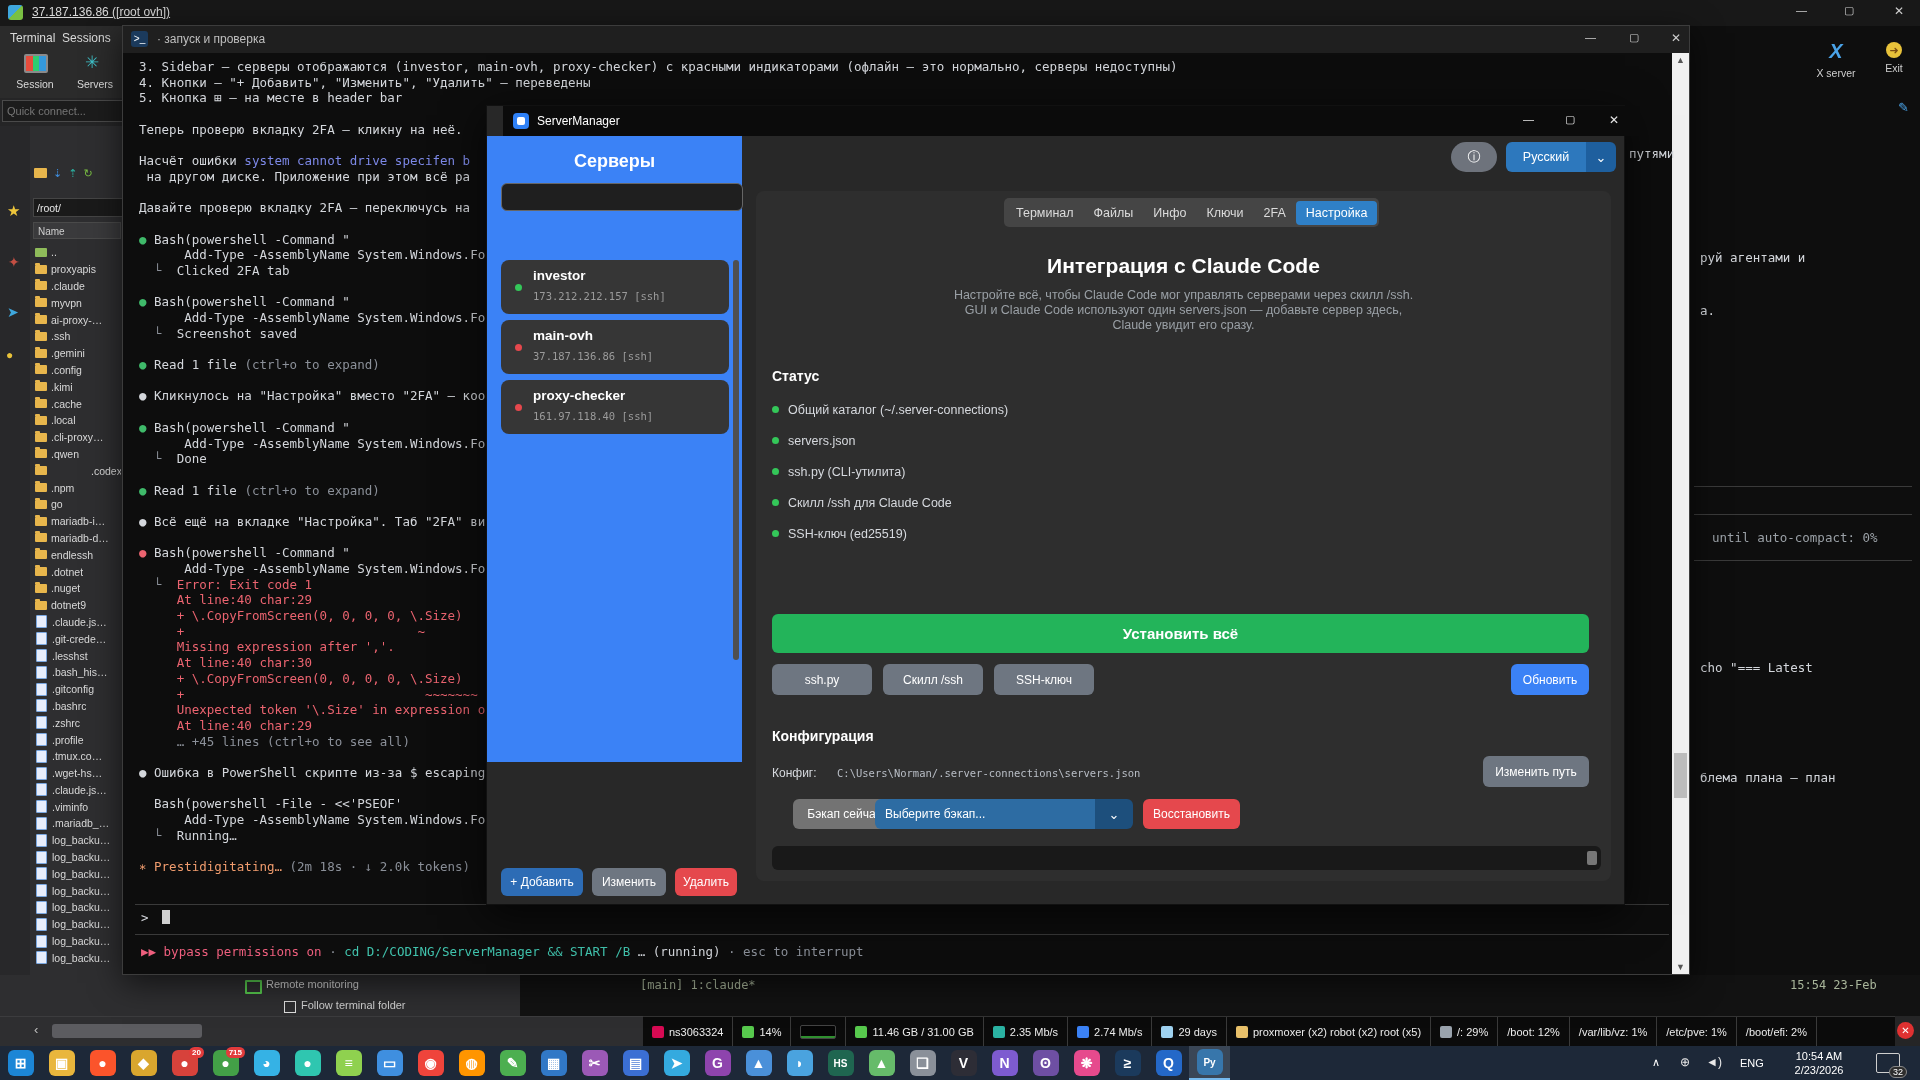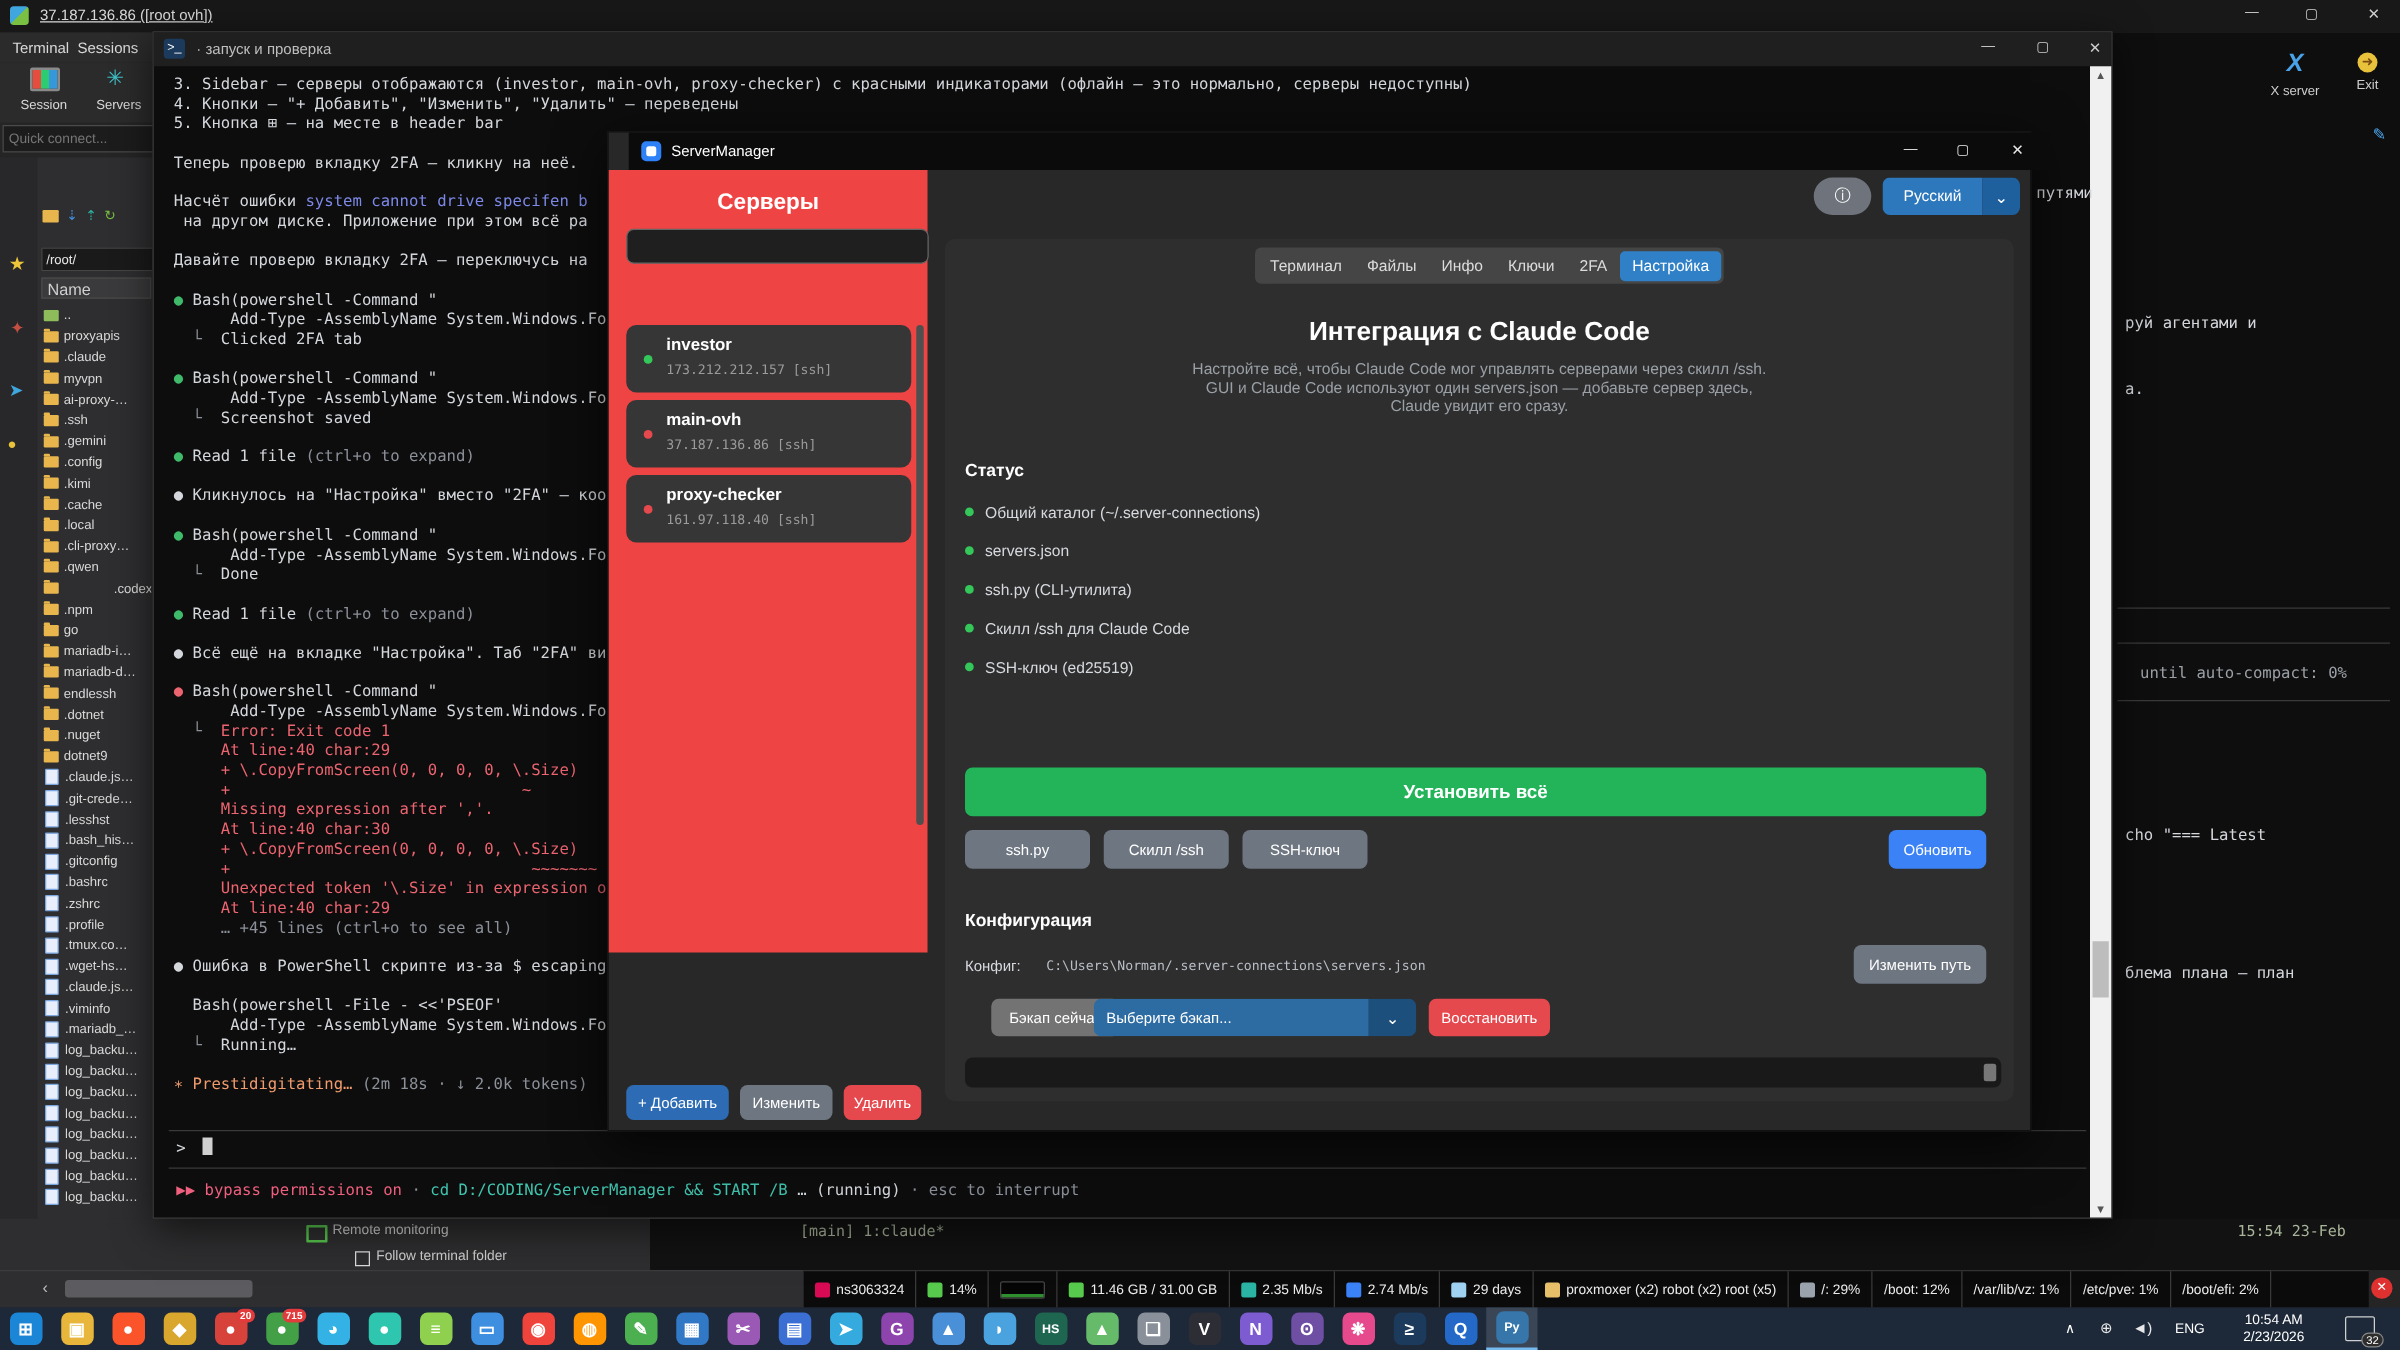"Серверы" div.ab { background: #ef4444 -> #3b82f6 }
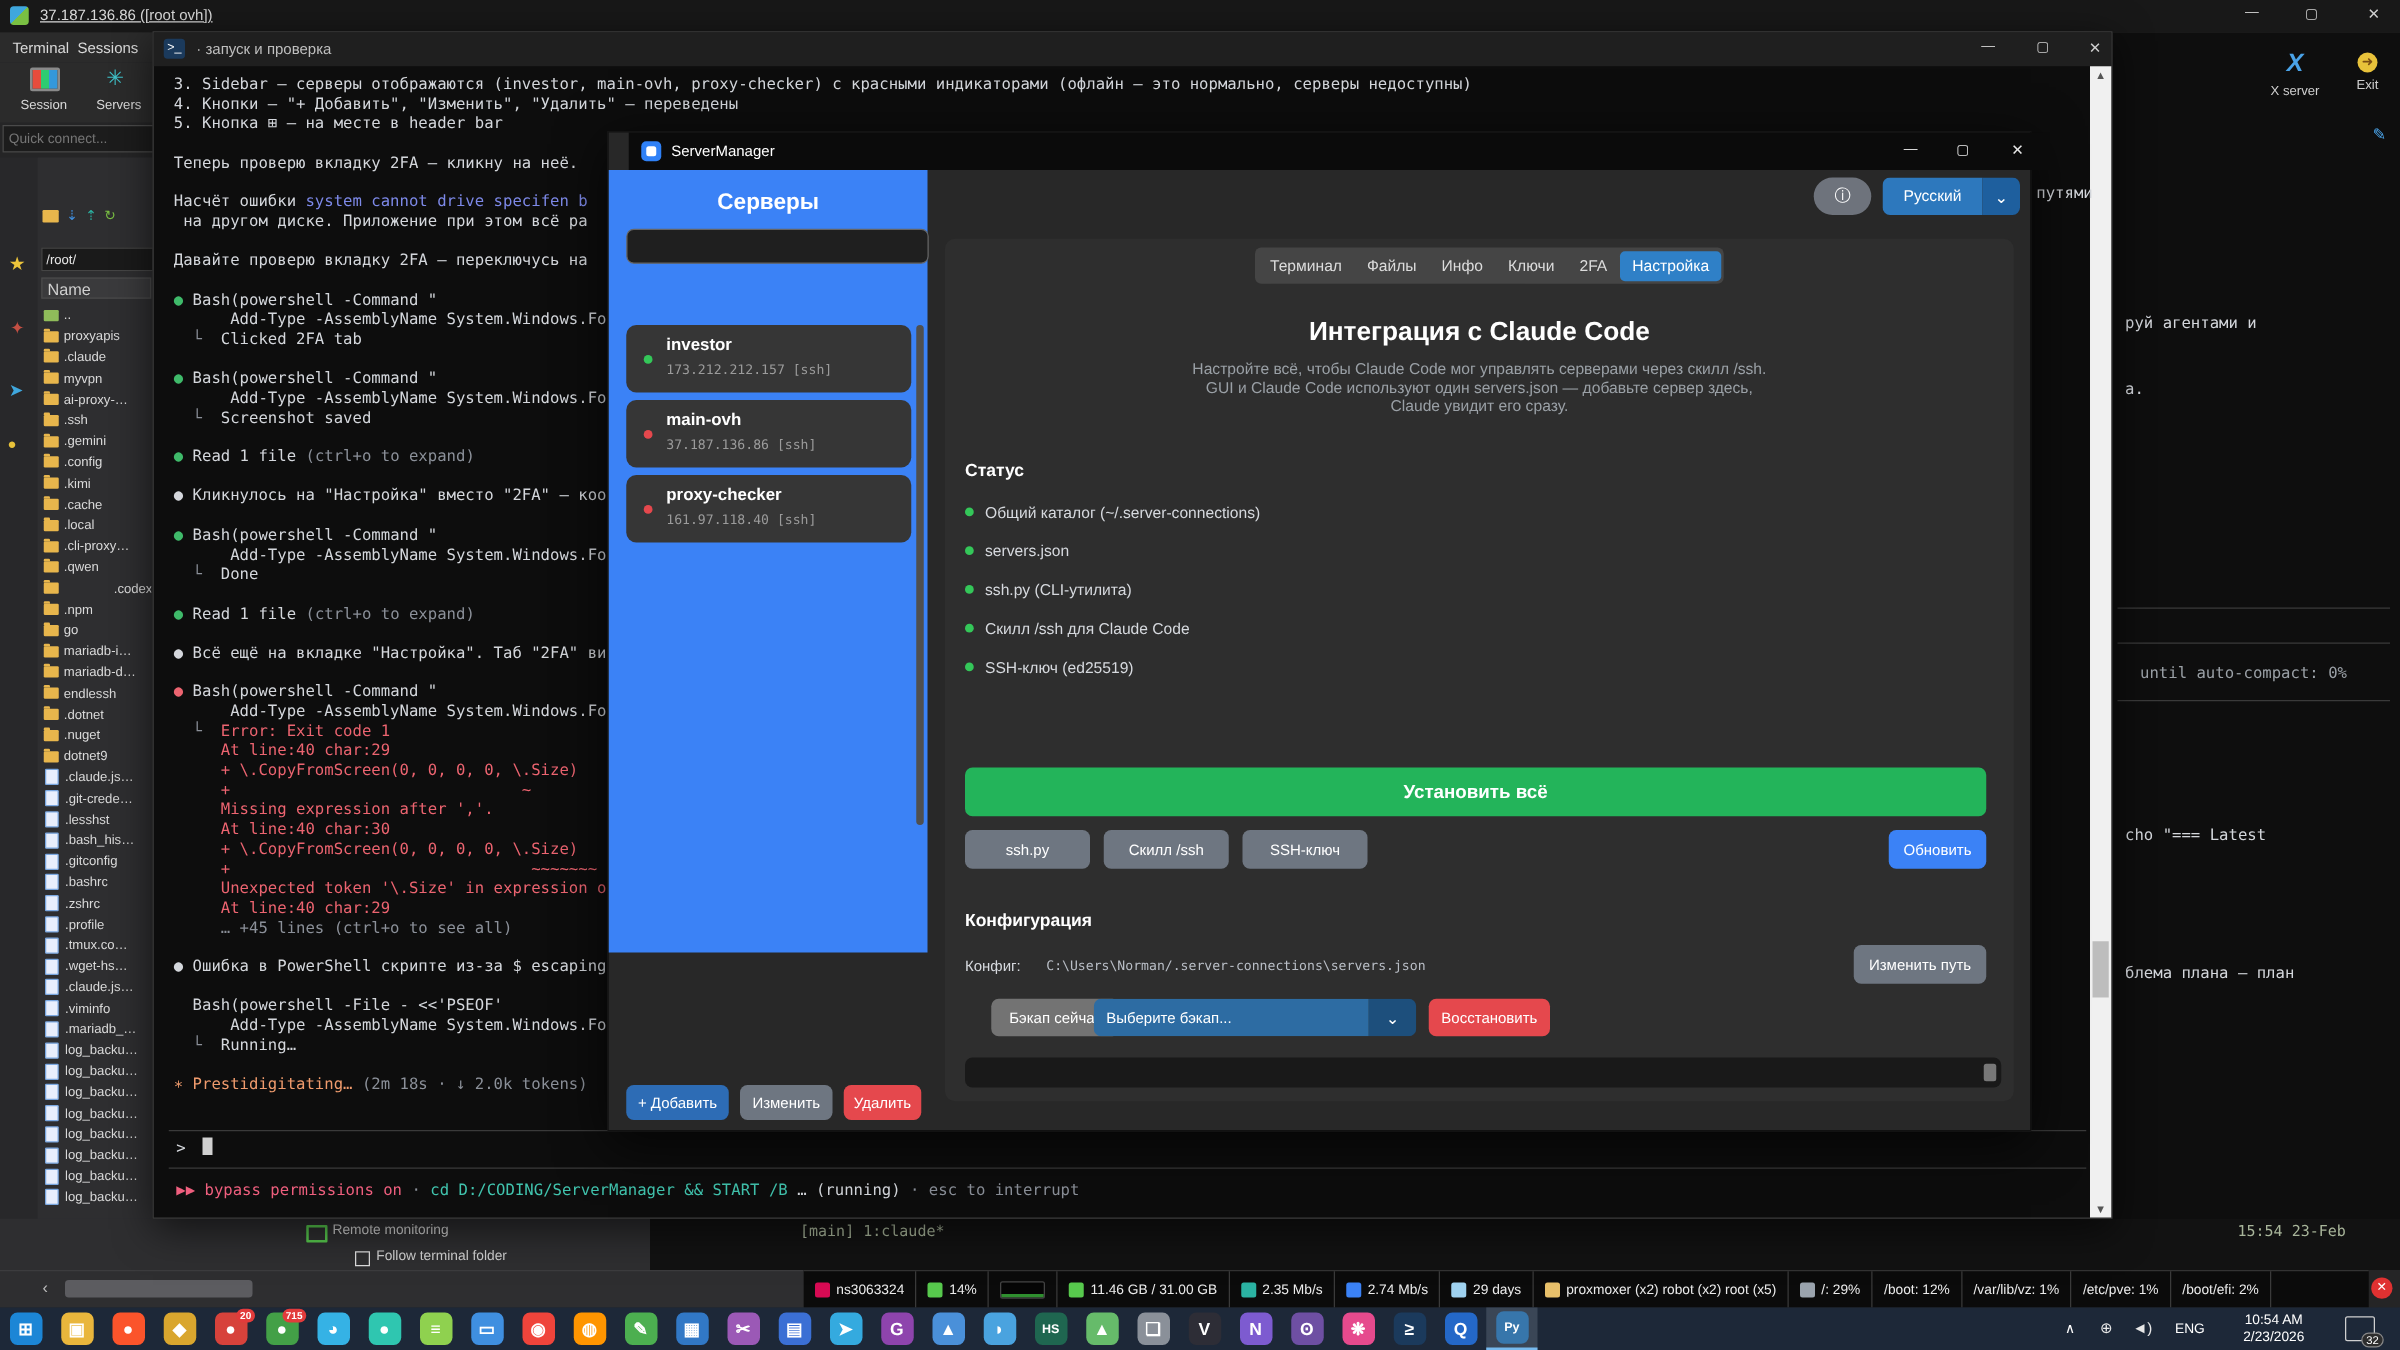"Name" div.ab { font-size: 13px -> 10px }
